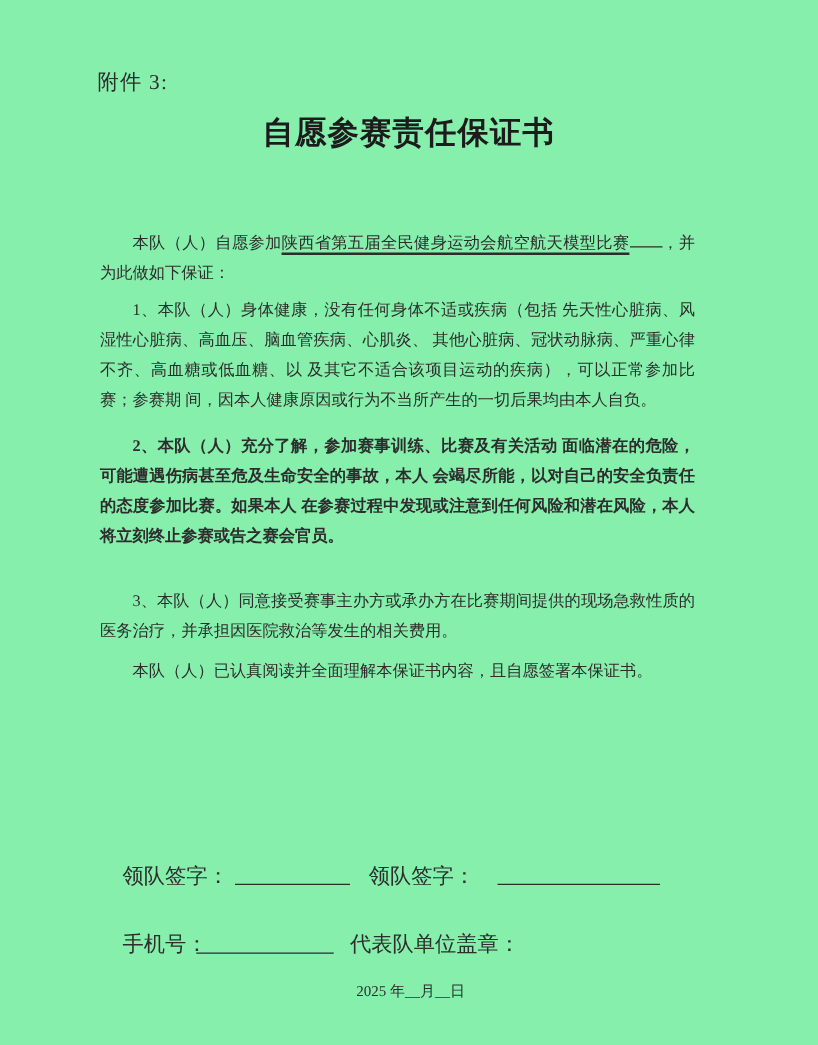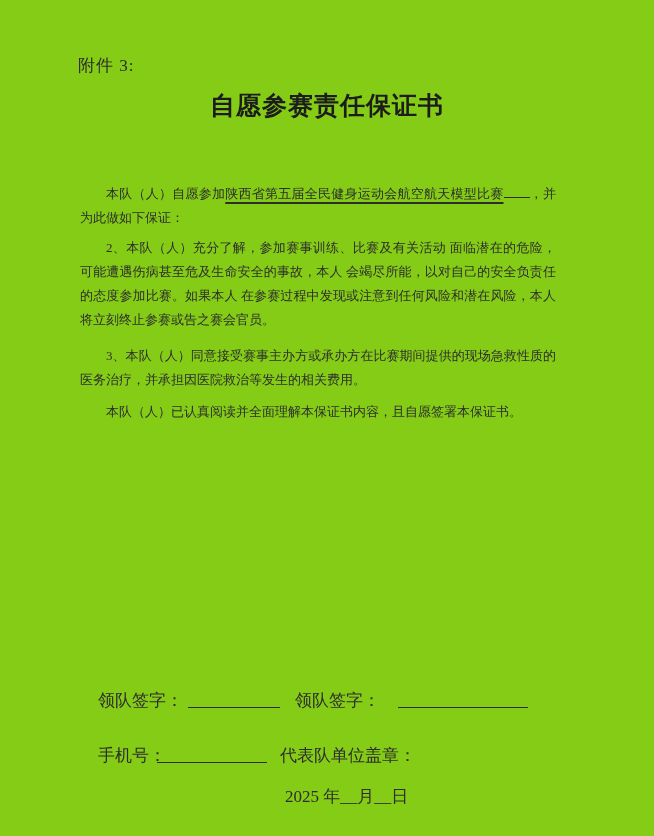"附件 3:" .page { background: #84cc16 -> #86efac }
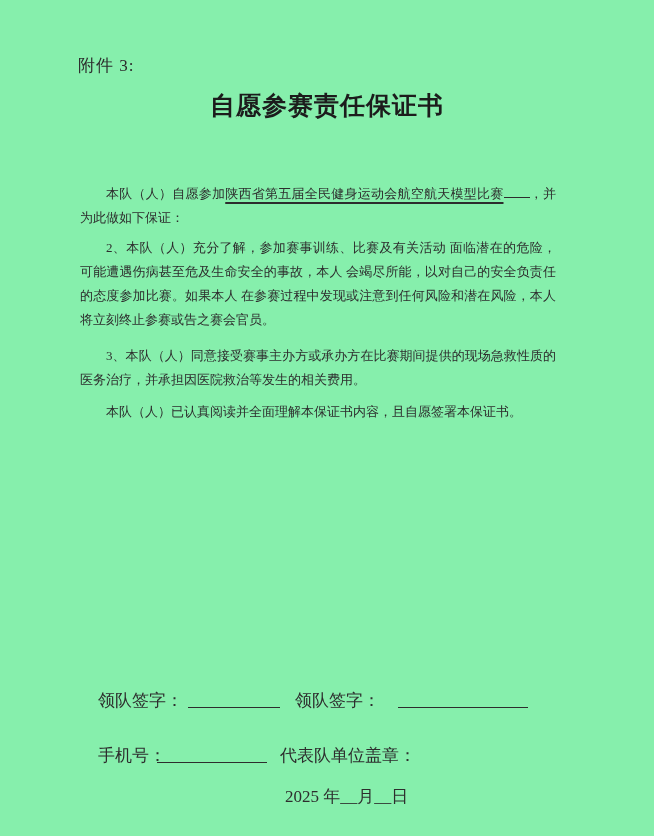"1、本队（人）身体健康，没有任何身体不适或疾病（包括" p.para { html: none -> <p>1、本队（人）身体健康，没有任何身体不适或疾病（包括 先天性心脏病、风湿性心脏病、高血压、脑血管疾病、心肌炎、 其他心脏病、冠状动脉病、严重心律不齐、高血糖或低血糖、以 及其它不适合该项目运动的疾病），可以正常参加比赛；参赛期 间，因本人健康原因或行为不当所产生的一切后果均由本人自负。</p> }
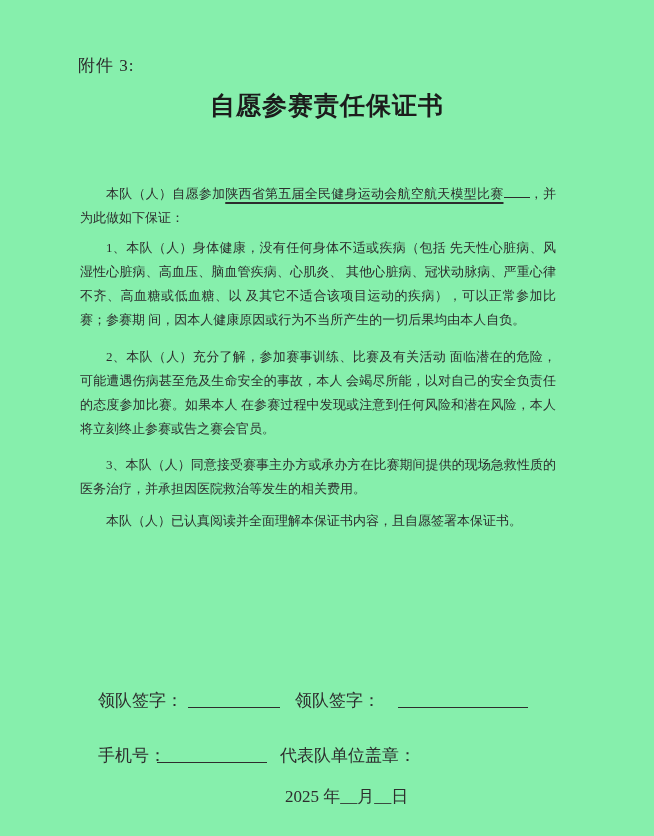"2、本队（人）充分了解，参加赛事训练、比赛及有关活动" .para.c2 { font-weight: none -> bold; margin-bottom: 12px -> 28px }
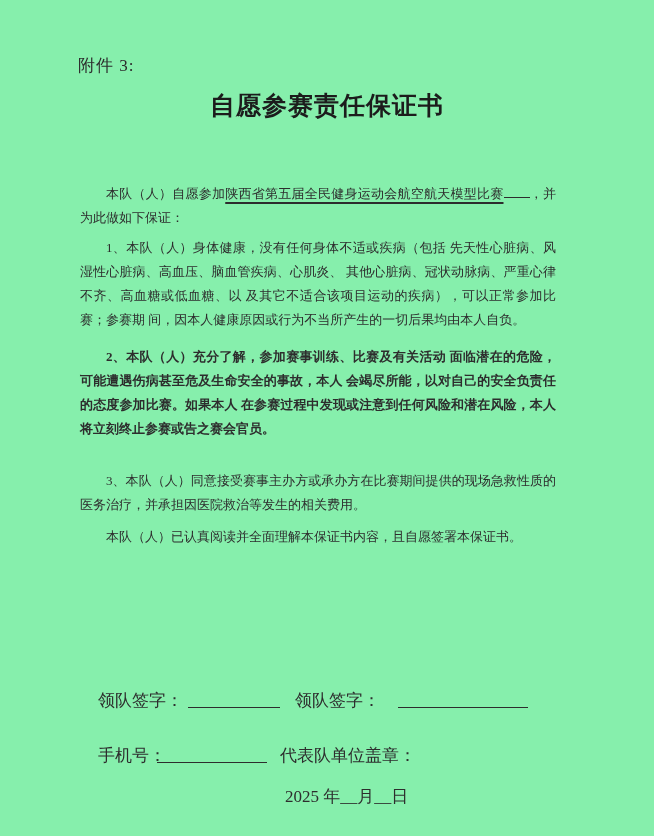"2025 年__月__日" .date-line { font-size: 17px -> 12px }
